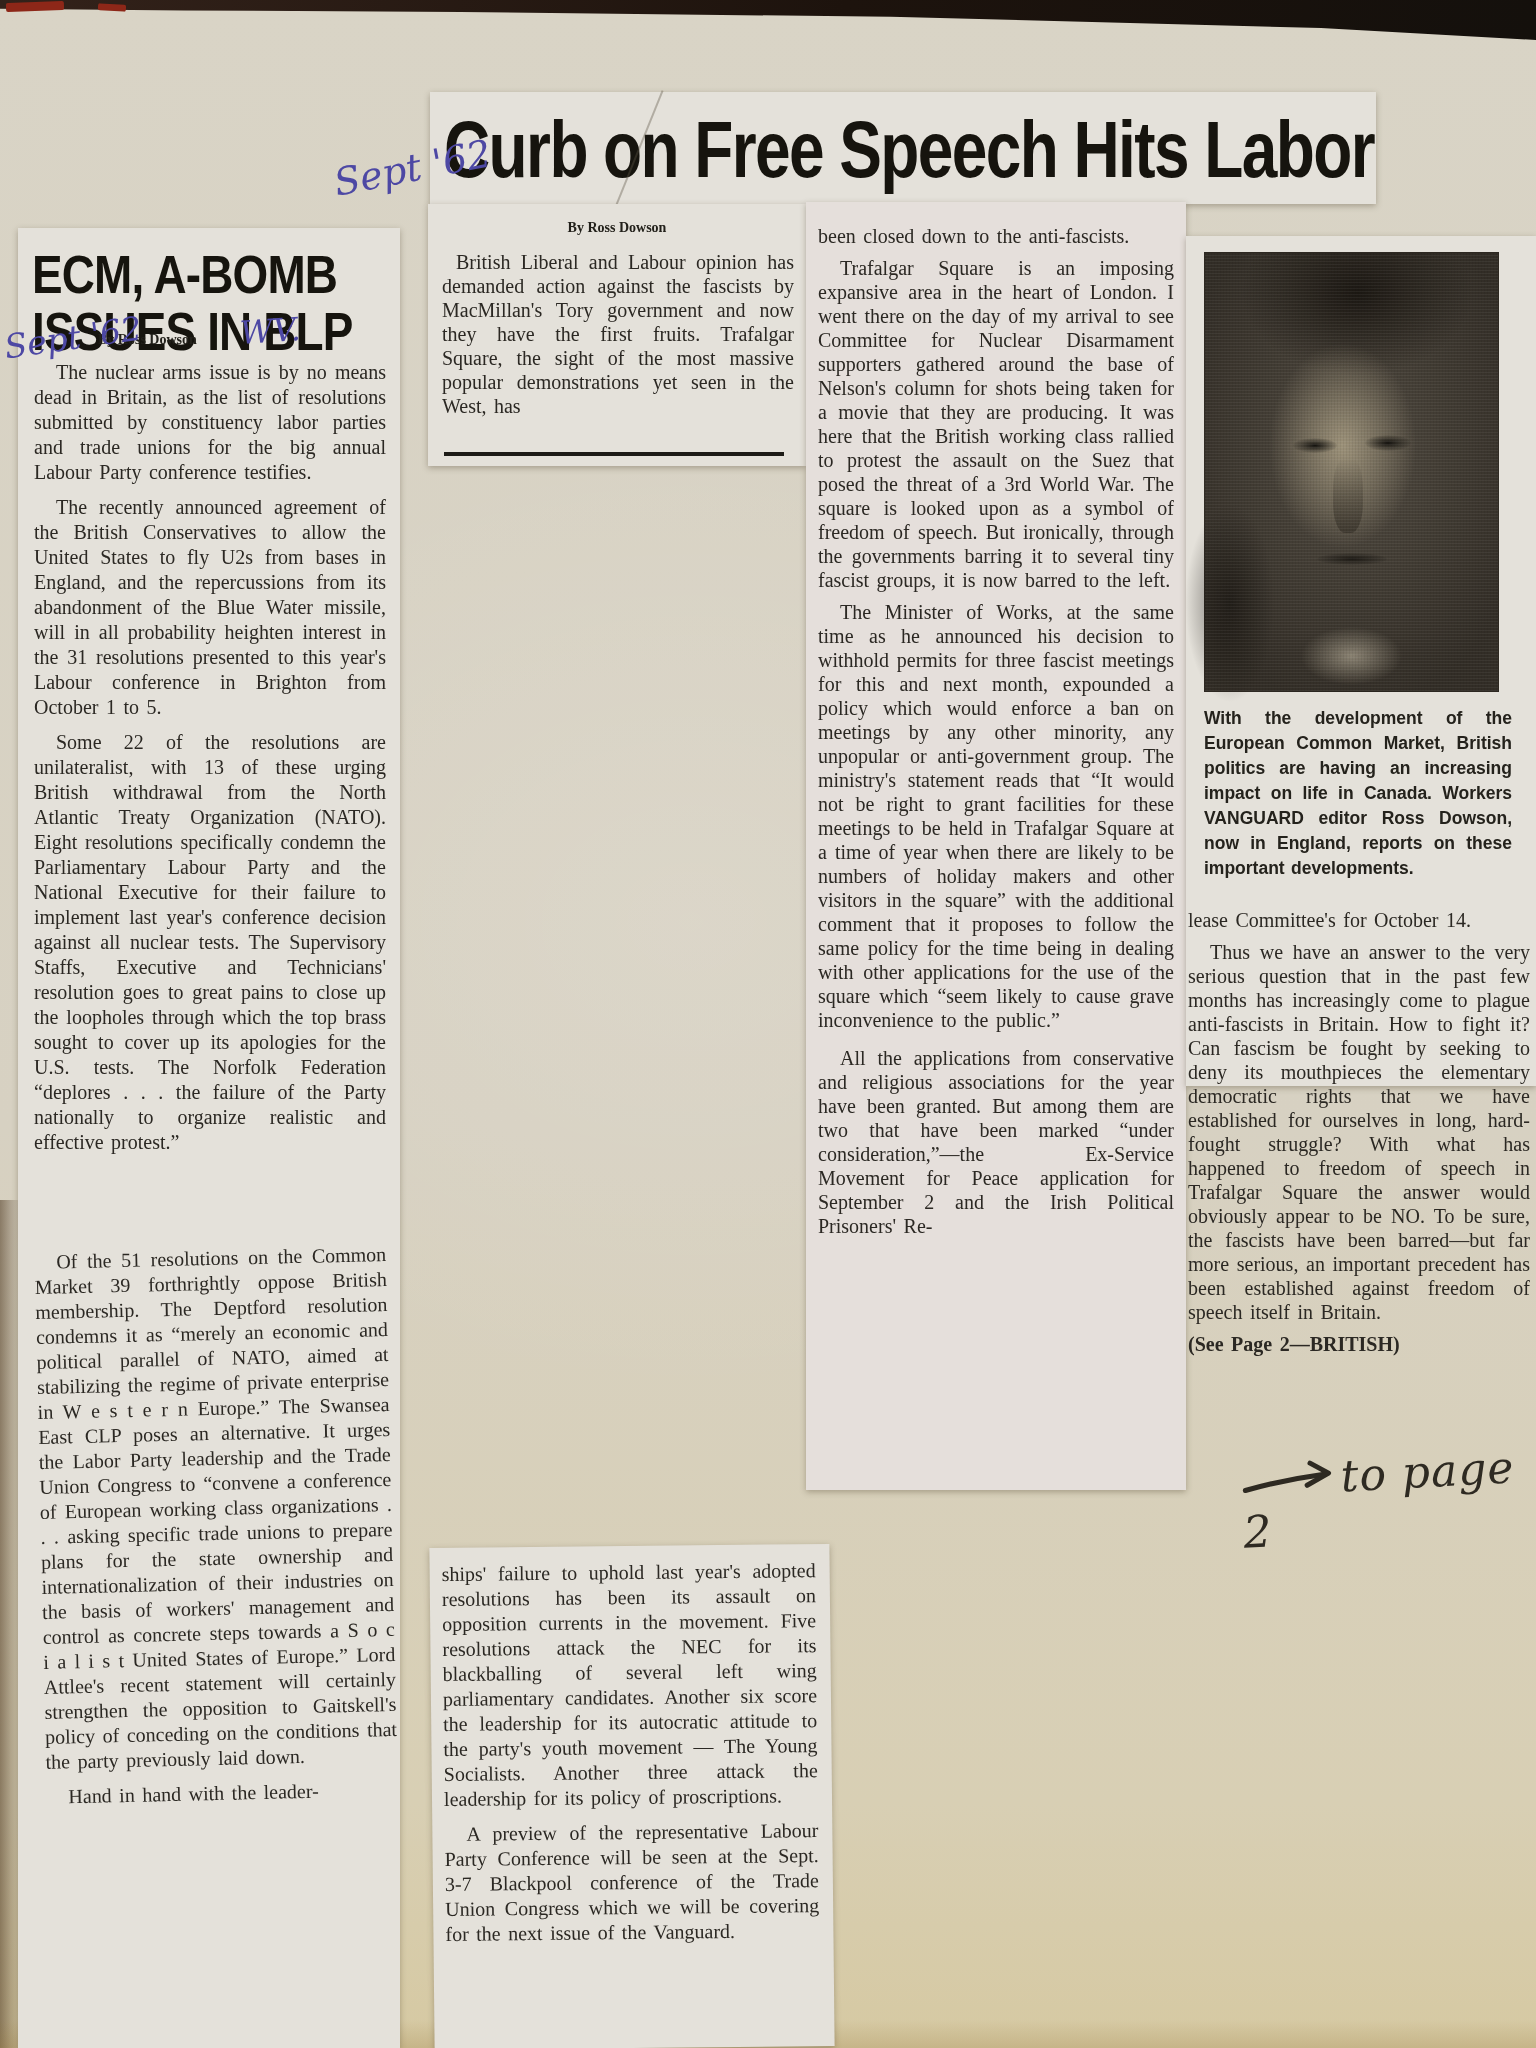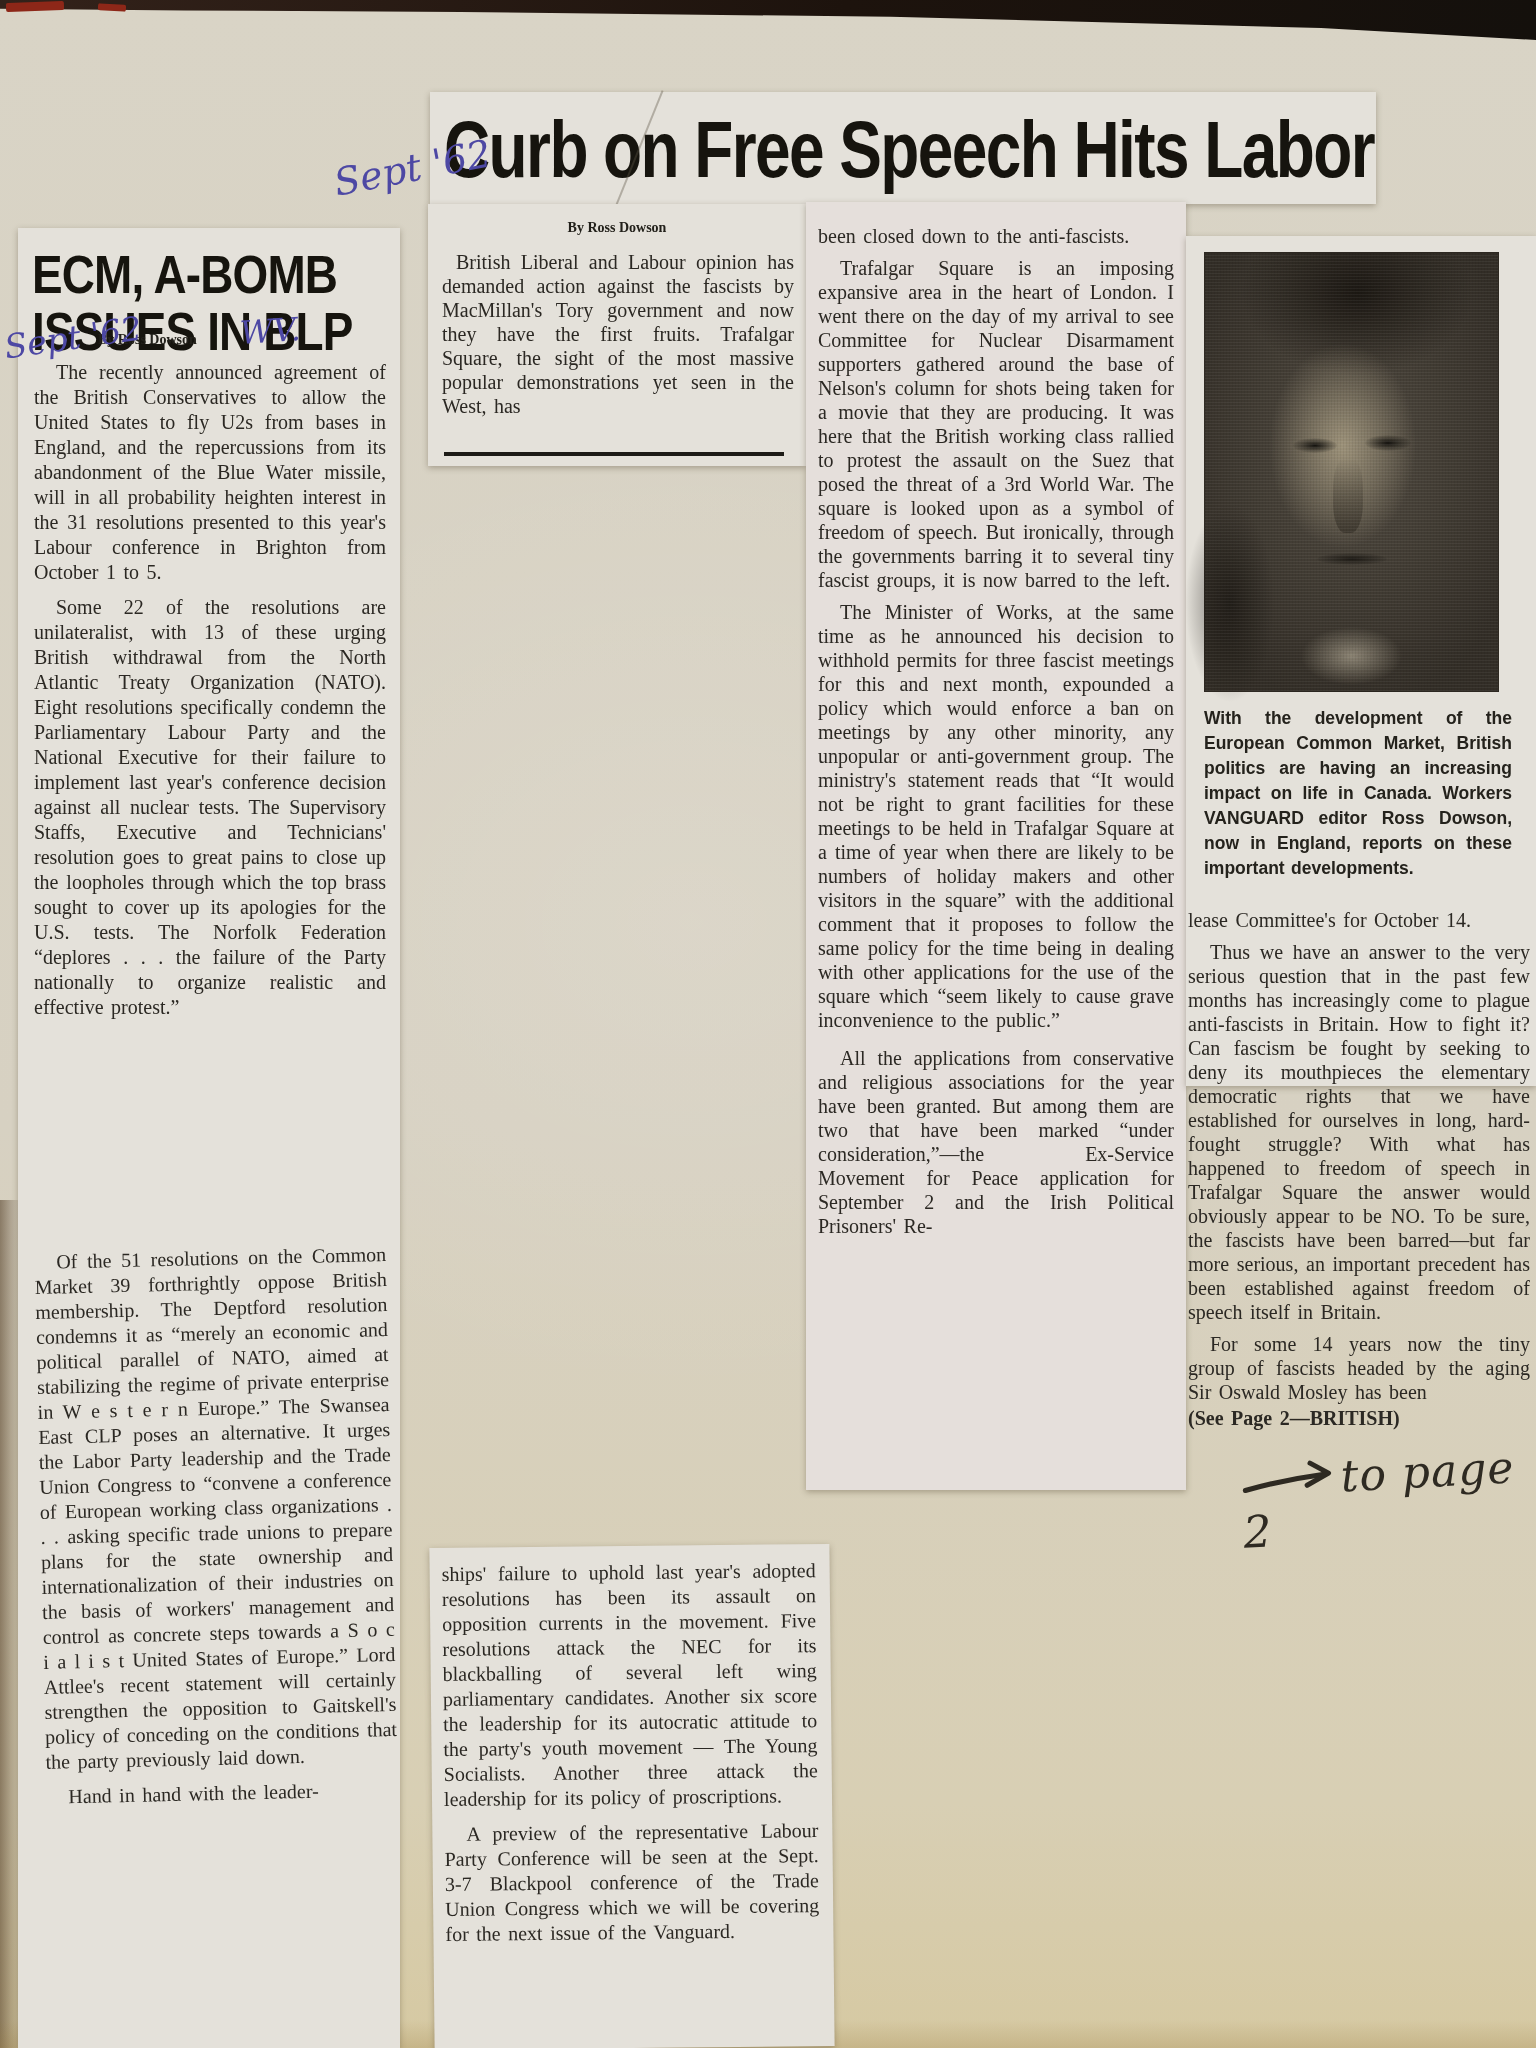"The nuclear arms issue is" p { html: none -> <p>The nuclear arms issue is by no means dead in Britain, as the list of resolutions submitted by constituency labor parties and trade unions for the big annual Labour Party conference testifies.</p> }
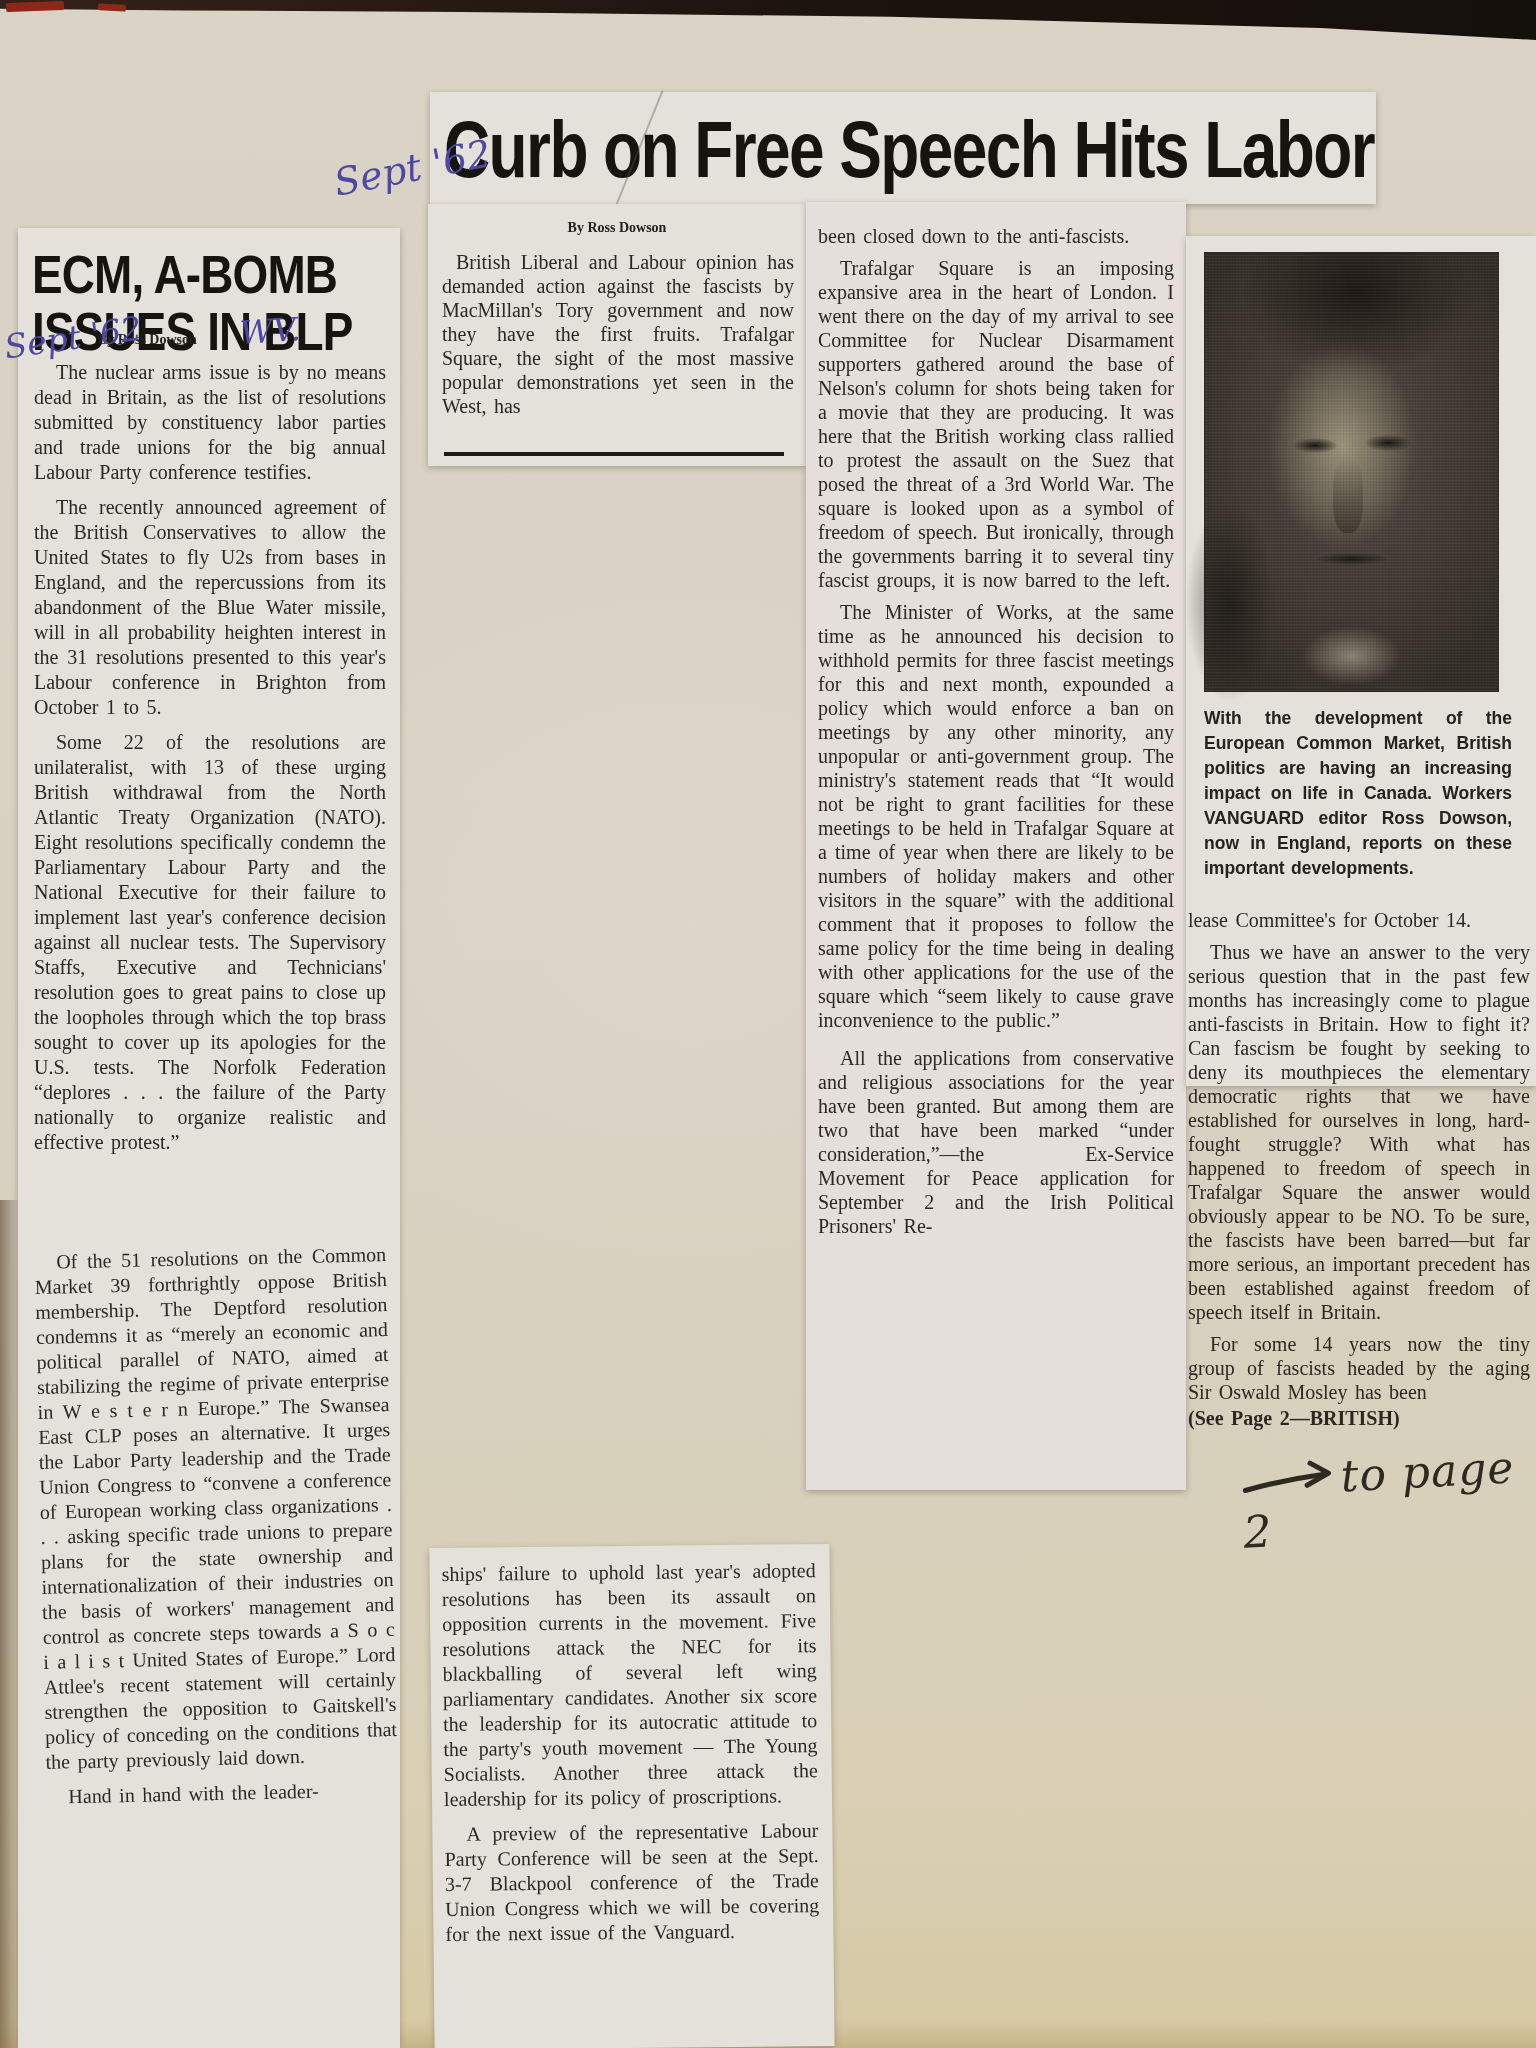"For some 14 years now" p { html: <p>For some 14 years now the tiny group of fascists headed by the aging Sir Oswald Mosley has been</p> -> none }
